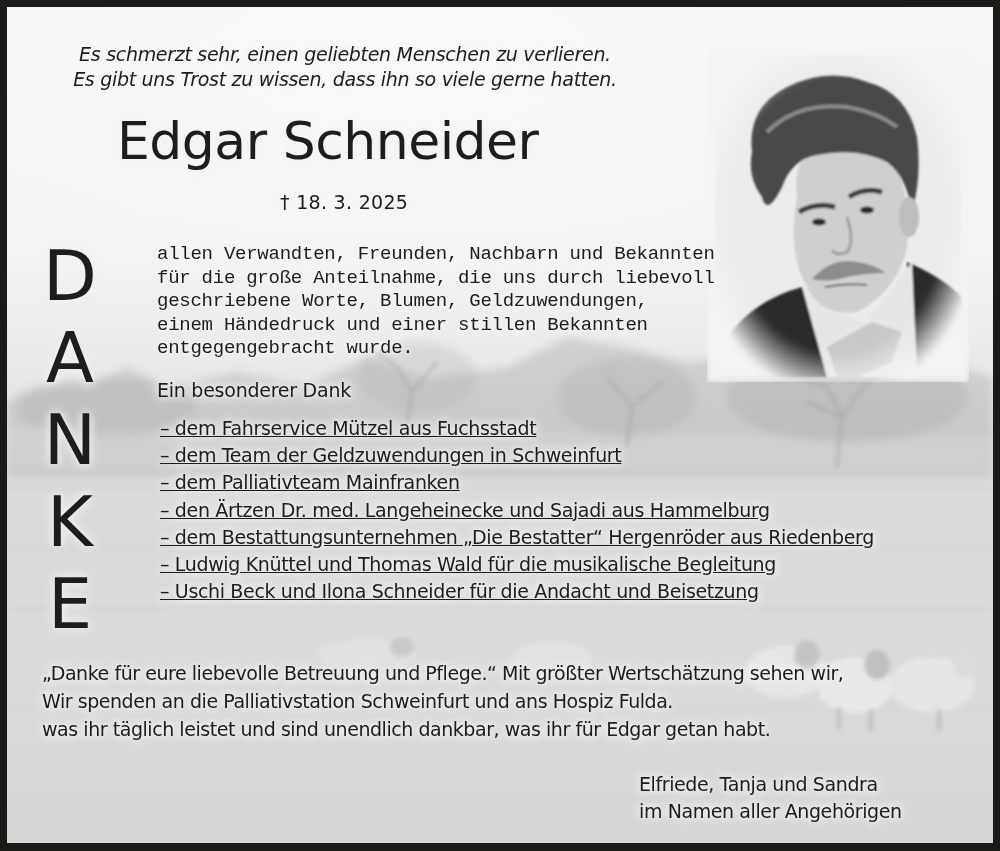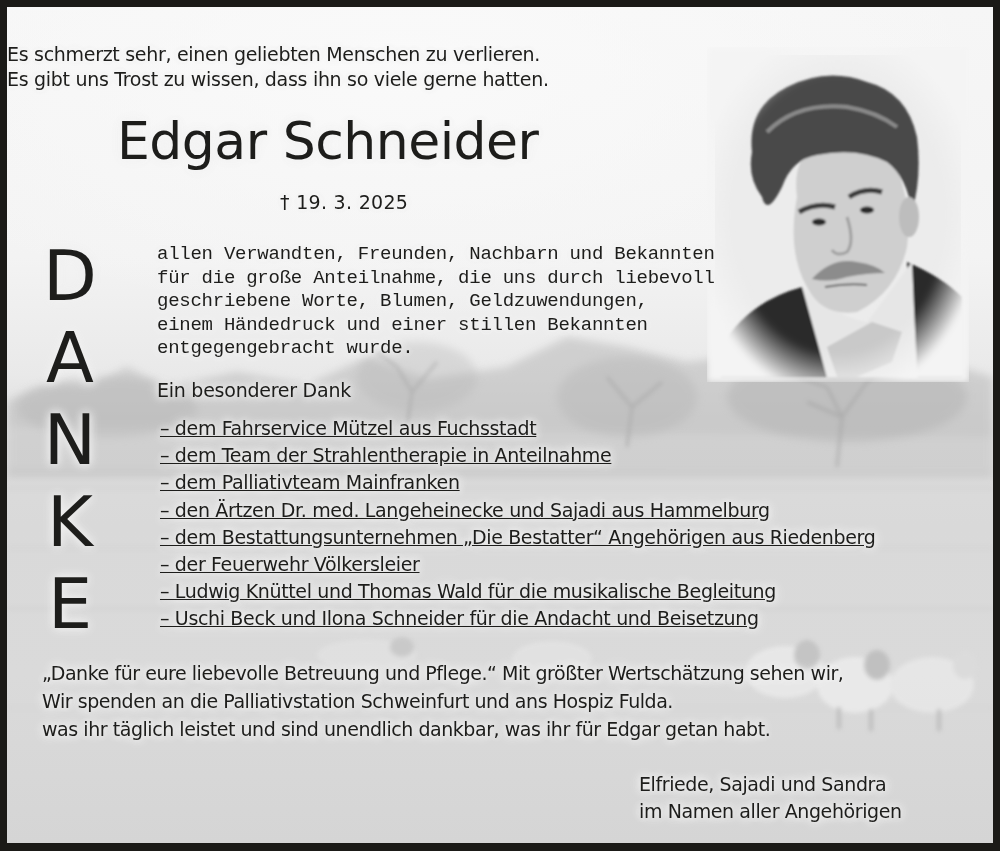"Es schmerzt sehr, einen geliebten" .quote { font-style: none -> italic; text-align: none -> center }
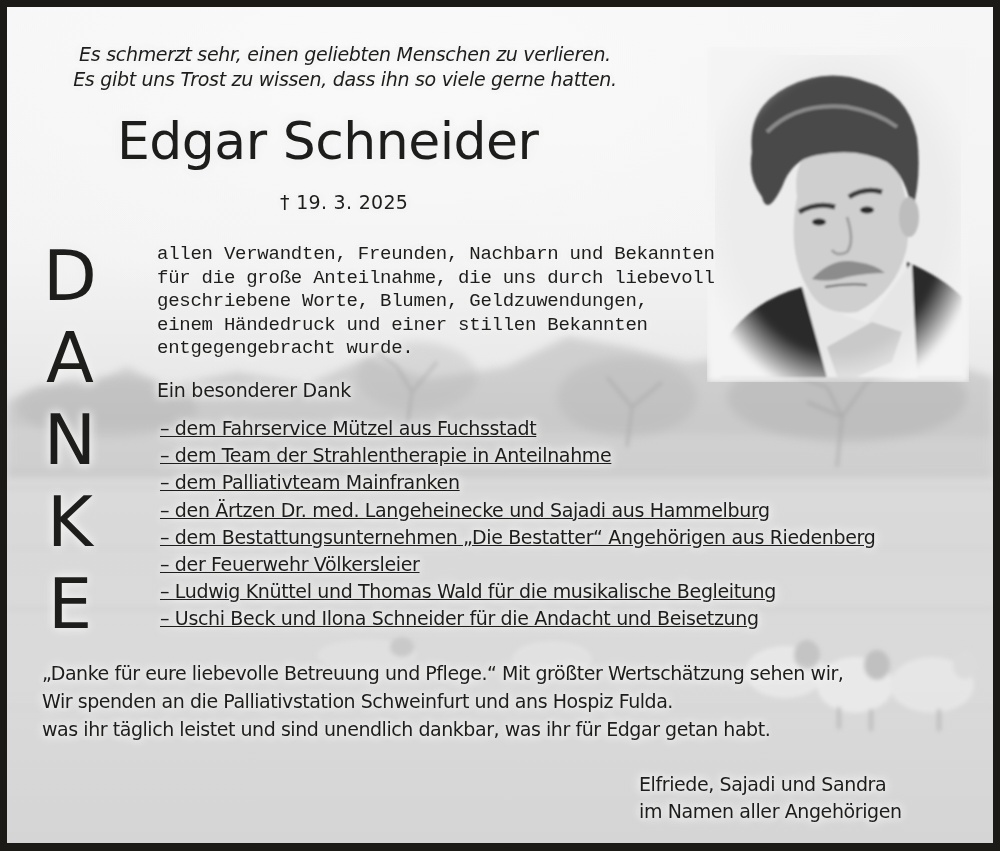"† 19. 3. 2025" div.death { text: 19 -> 18 }
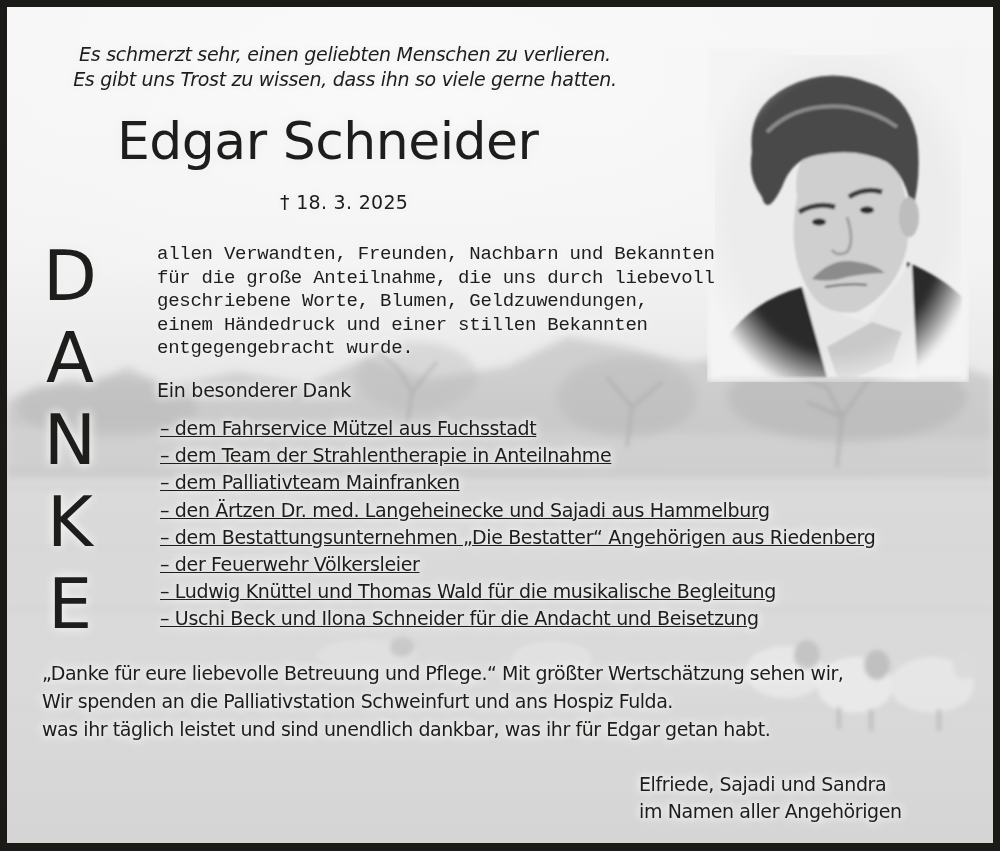"– dem Team der Strahlentherapie" li { text: Strahlentherapie in Anteilnahme -> Geldzuwendungen in Schweinfurt }
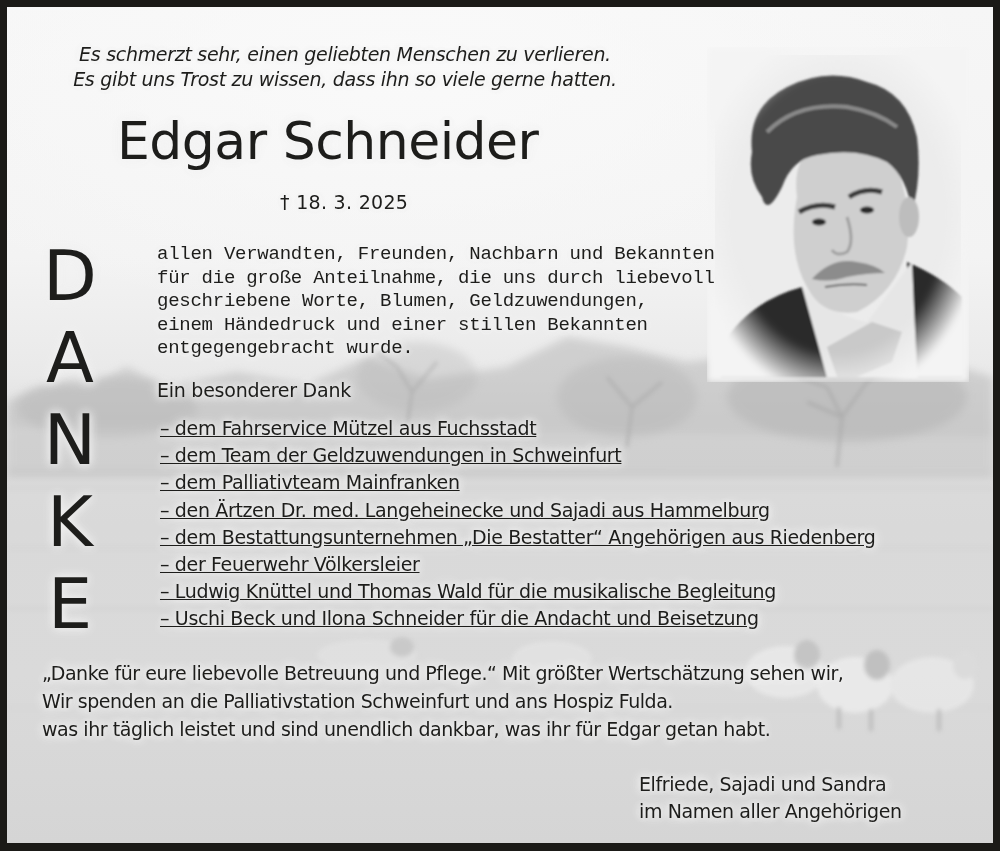"– dem Bestattungsunternehmen „Die" li { text: Angehörigen -> Hergenröder }
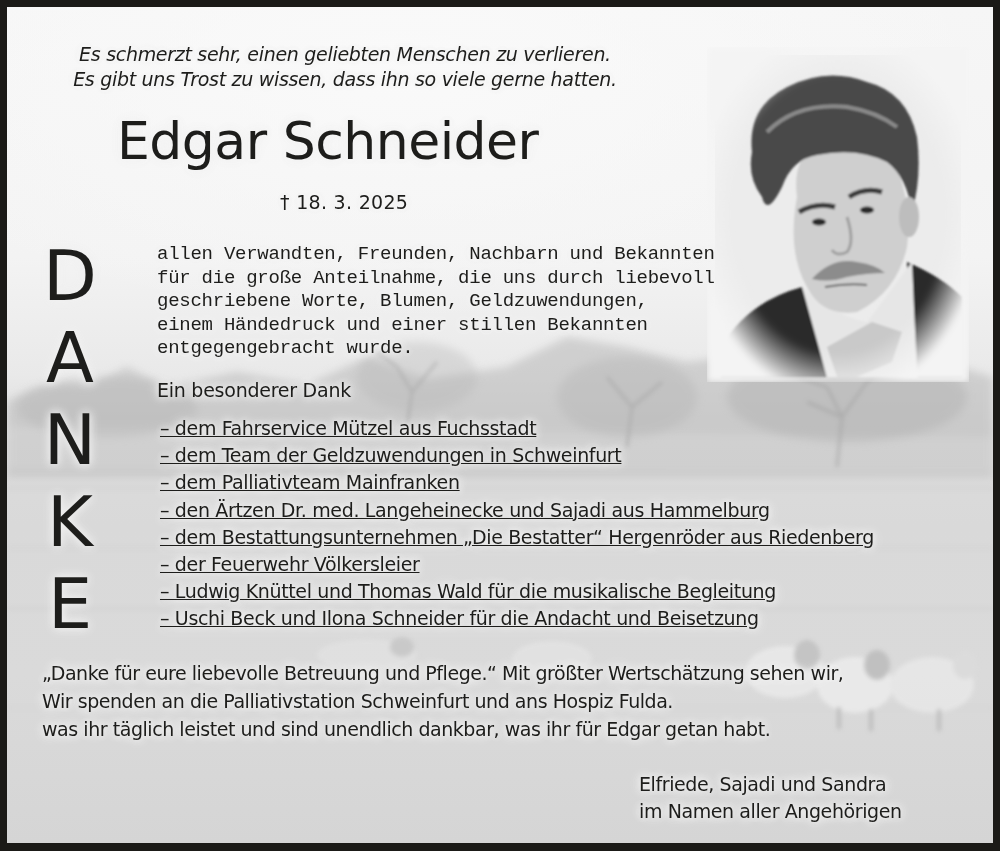"– der Feuerwehr Völkersleier" li { html: <li>– der Feuerwehr Völkersleier</li> -> none }
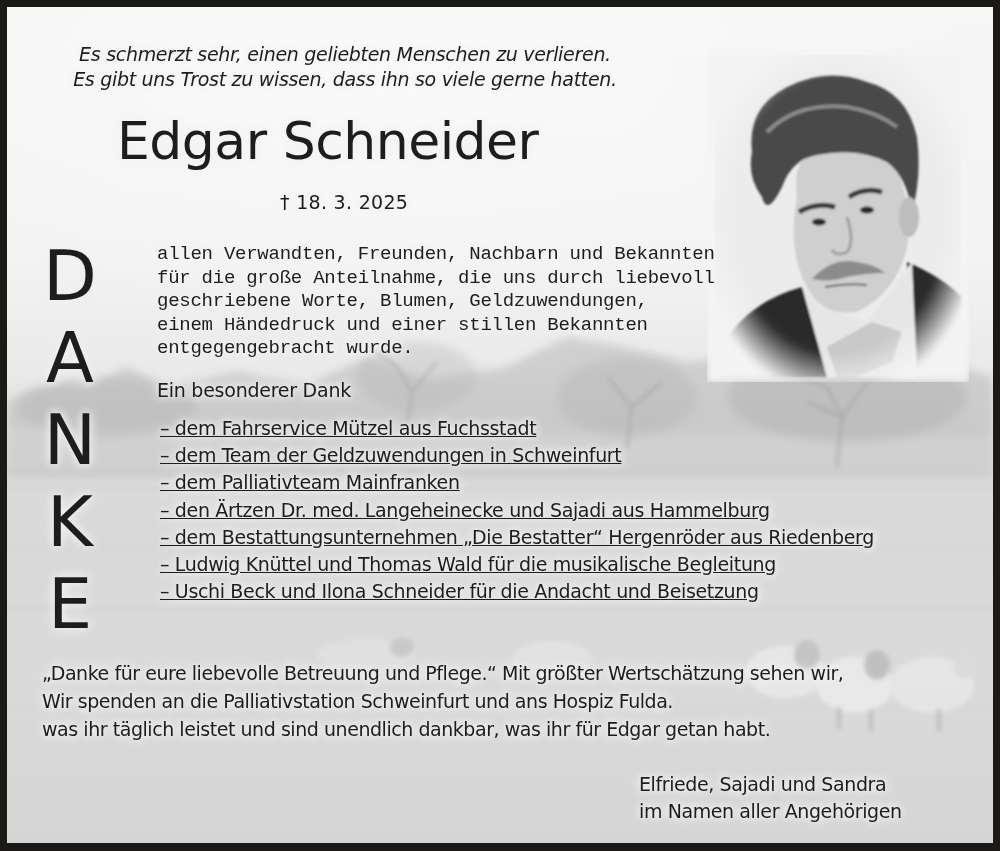"Elfriede, Sajadi und Sandra" span.line { text: Sajadi -> Tanja }
